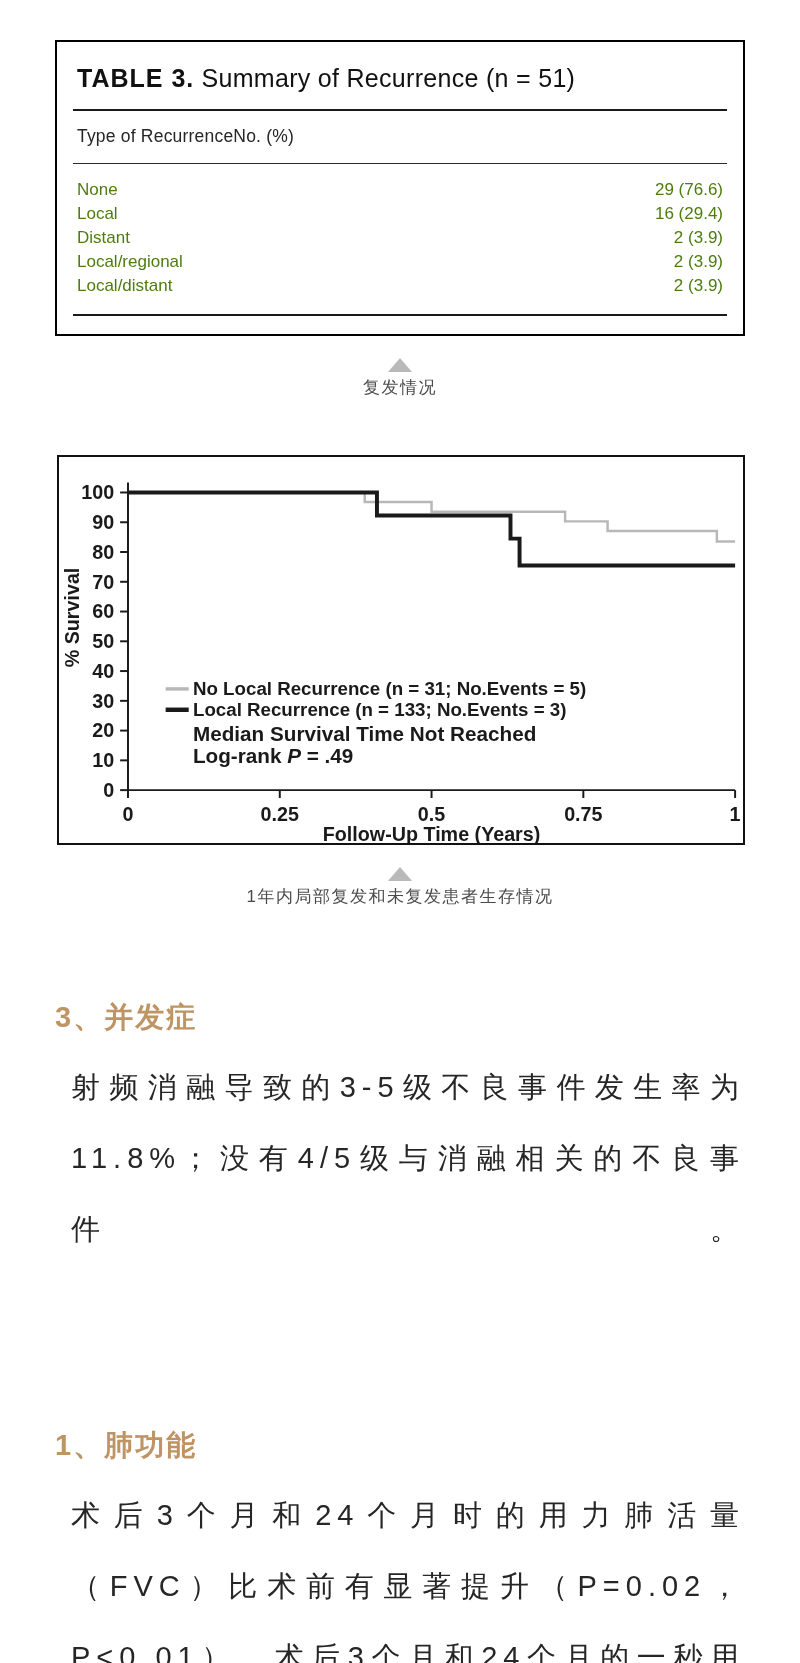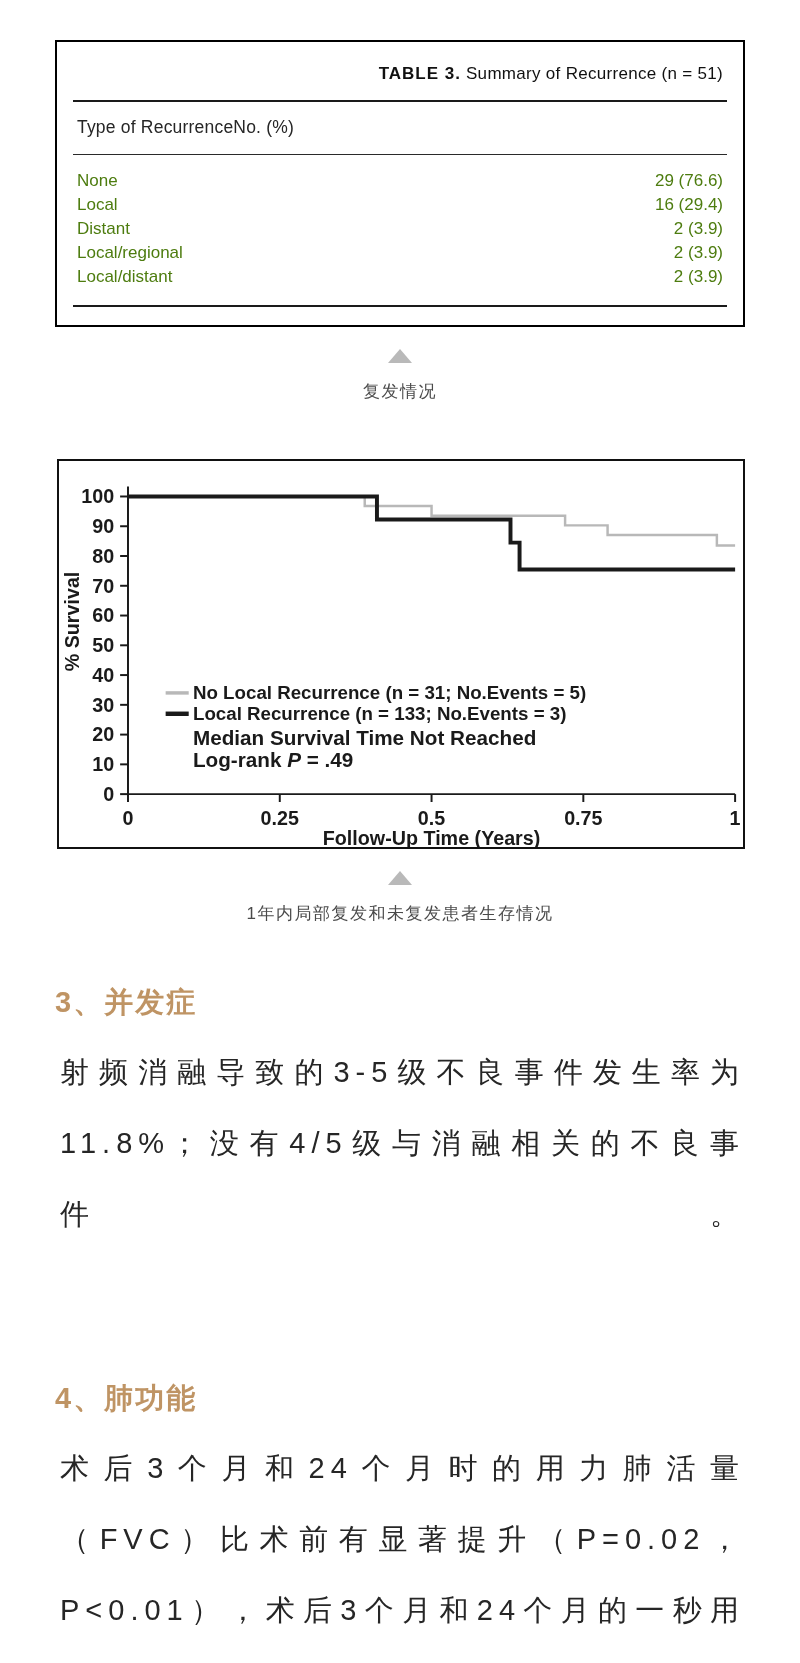"TABLE 3. Summary of Recurrence" .table-title { font-size: 17px -> 25px; text-align: right -> none }
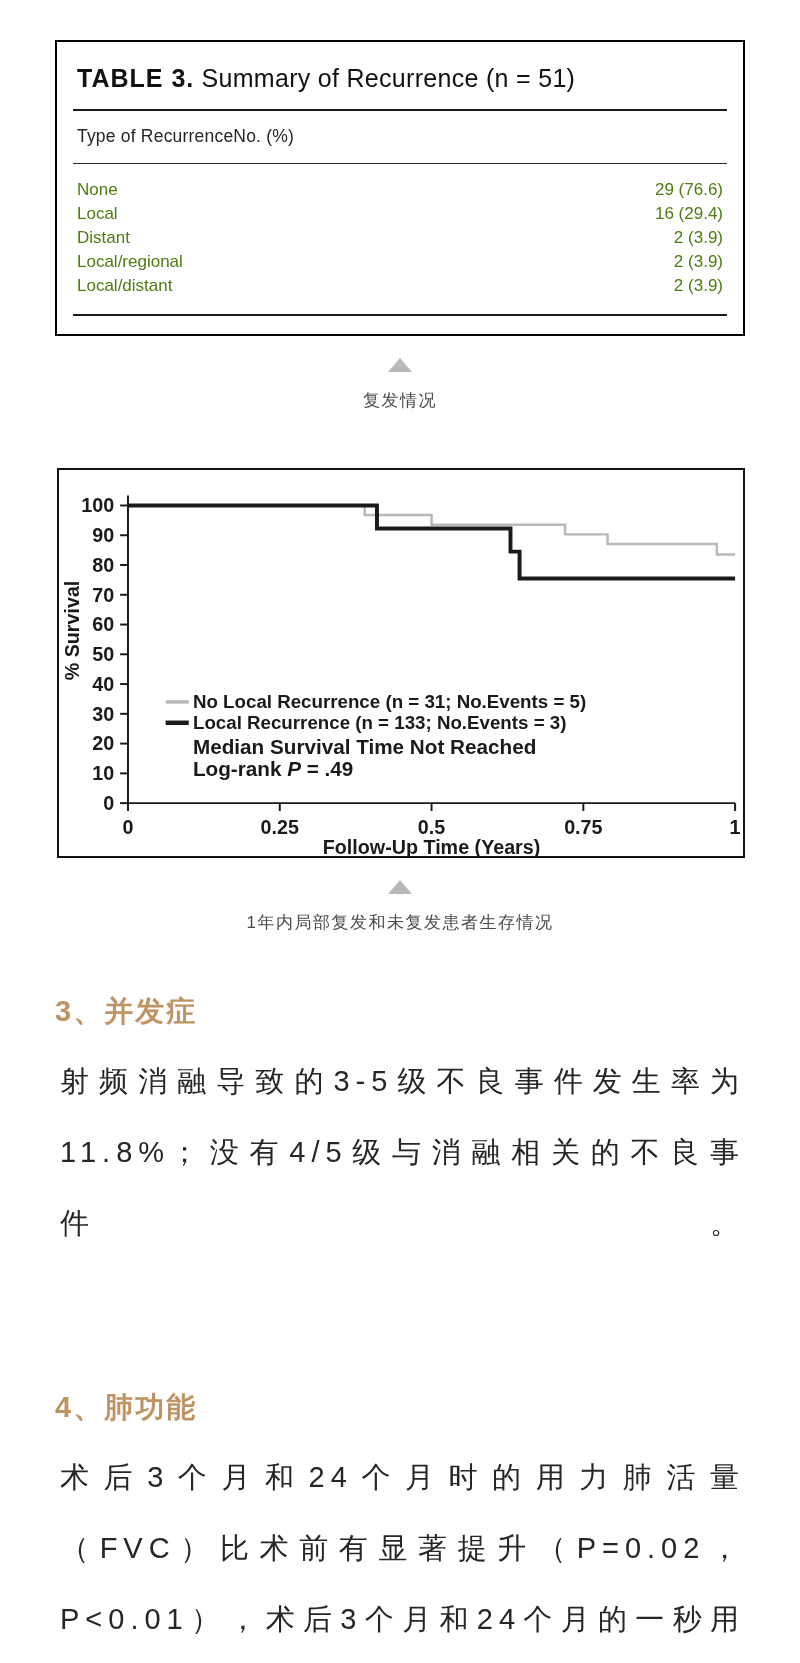"复发情况" .fig-caption { margin-top: 13px -> none }
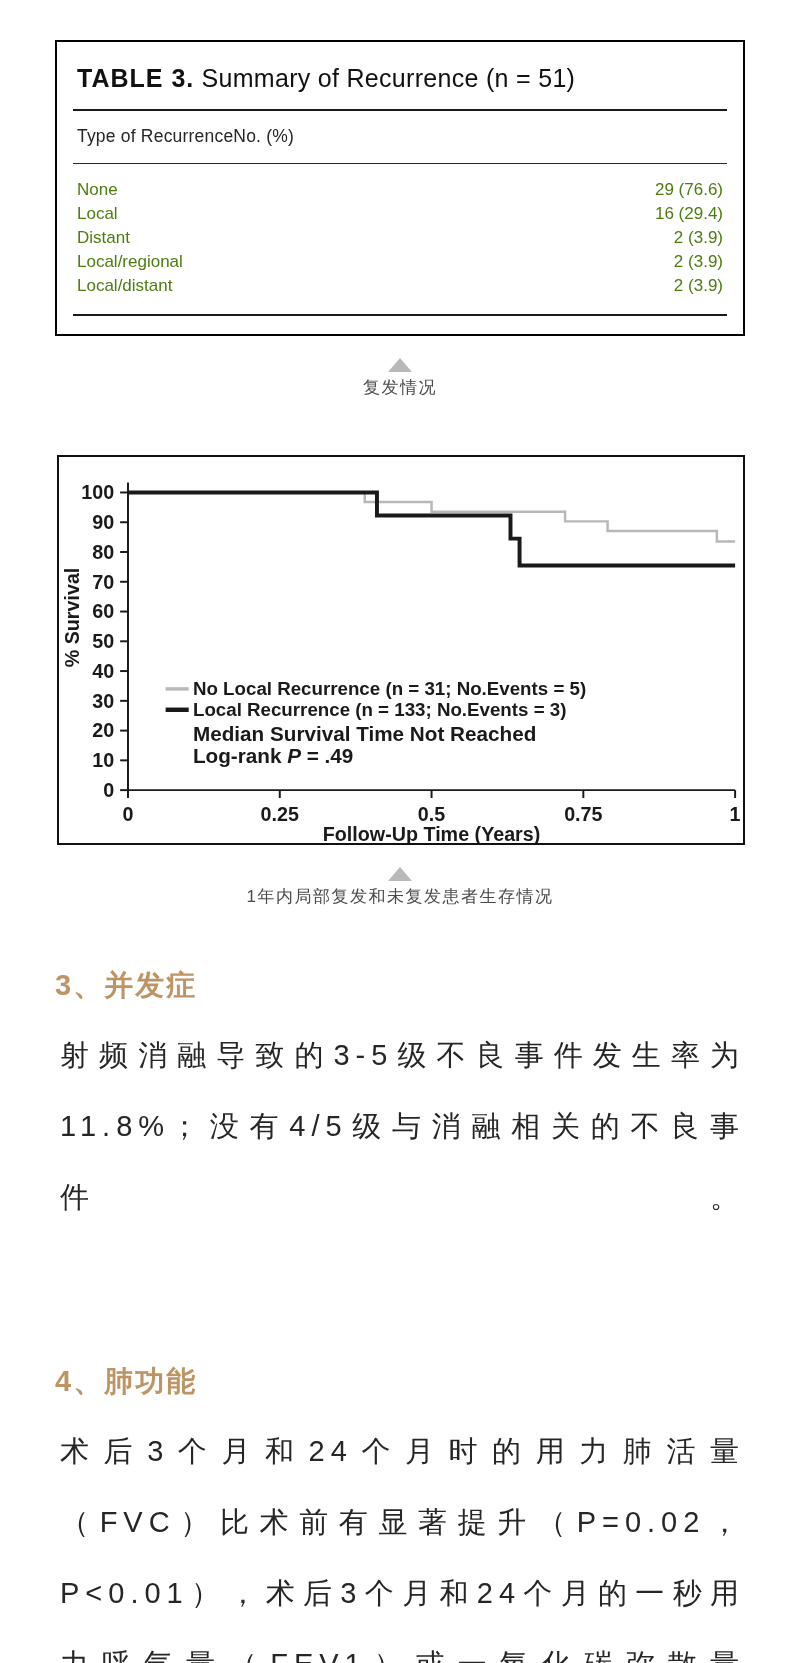"3、并发症" .sec-heading { margin: 58px 0 10px 0 -> 90px 0 10px 0 }
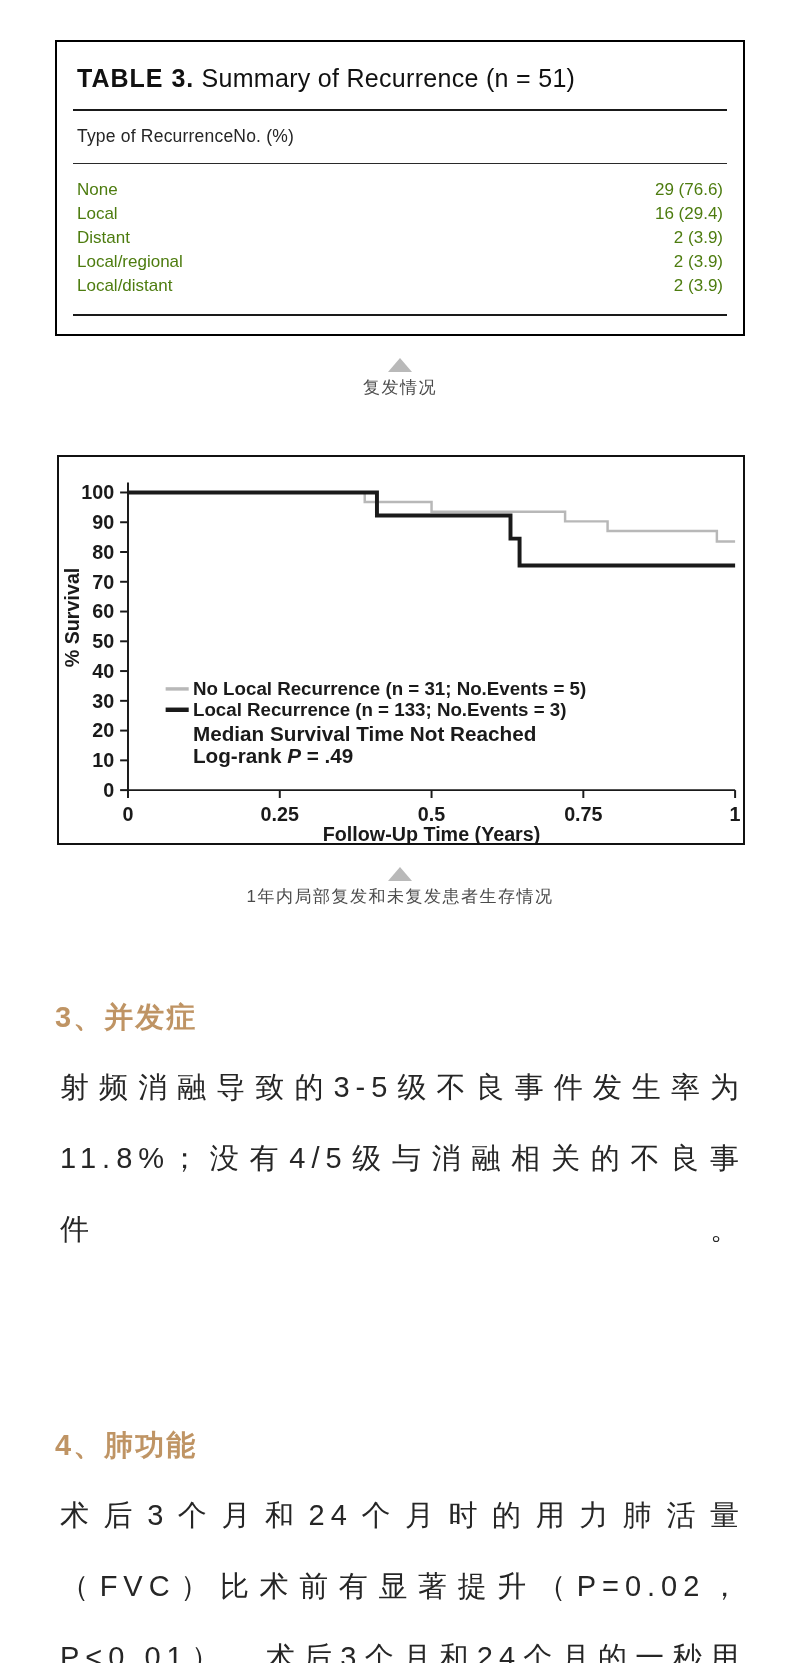"射频消融导致的3-5级不良事件发生率为11.8%；没有4/5级与消融相关的不良事" .sec-para { margin: 14px 0 0 5px -> 14px 0 0 16px }
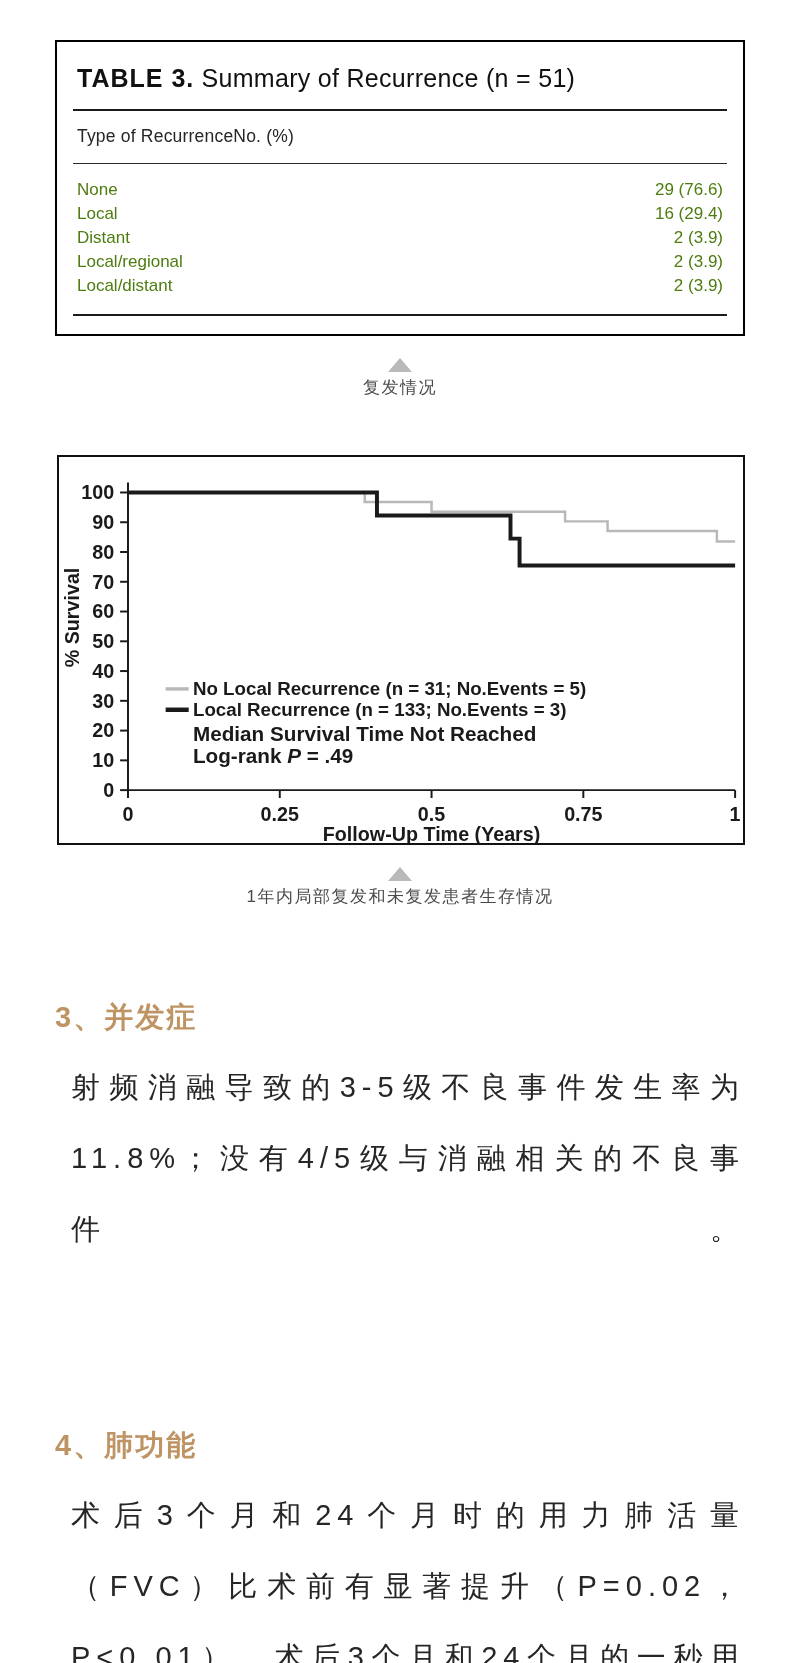"4、肺功能" div.sec-heading { text: 4 -> 1 }
